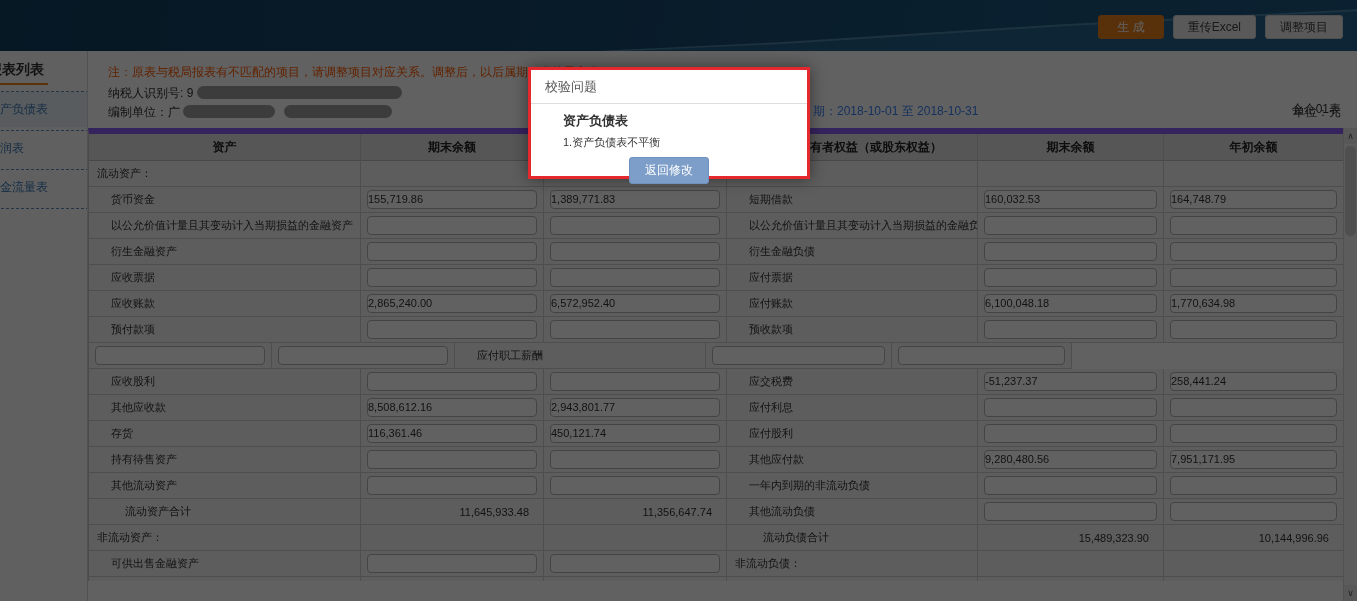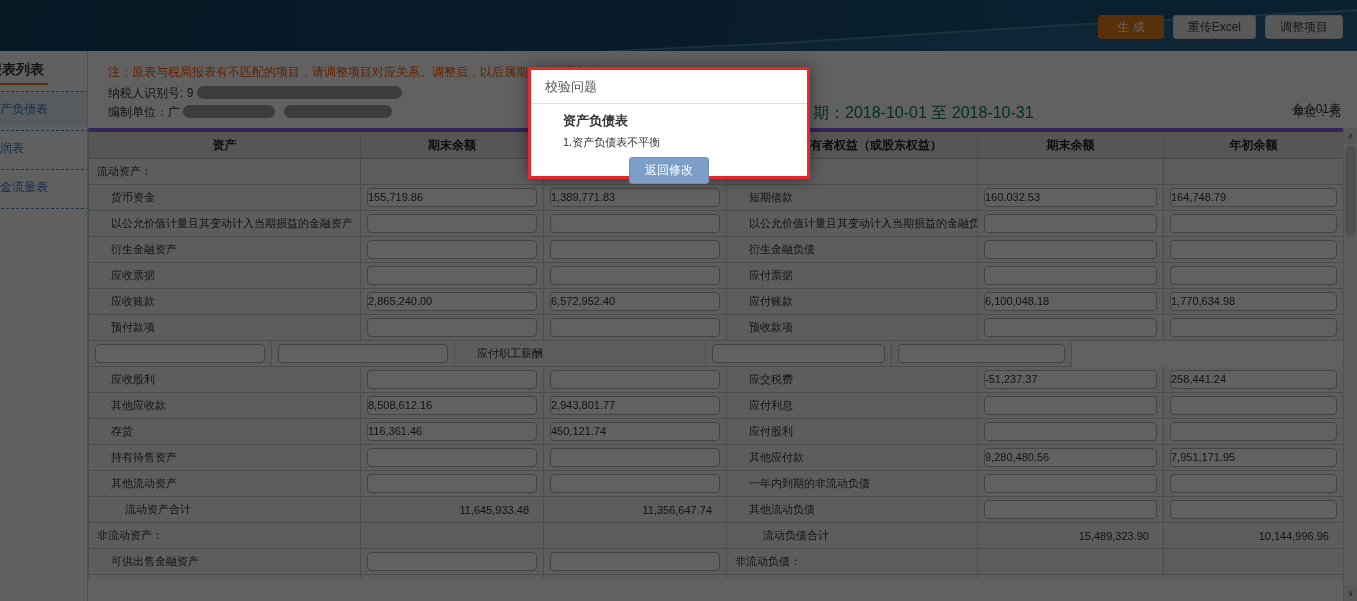"期：2018-10-01 至 2018-10-31" .period { color: #0f766e -> #3b82f6; font-size: 16px -> 12px }
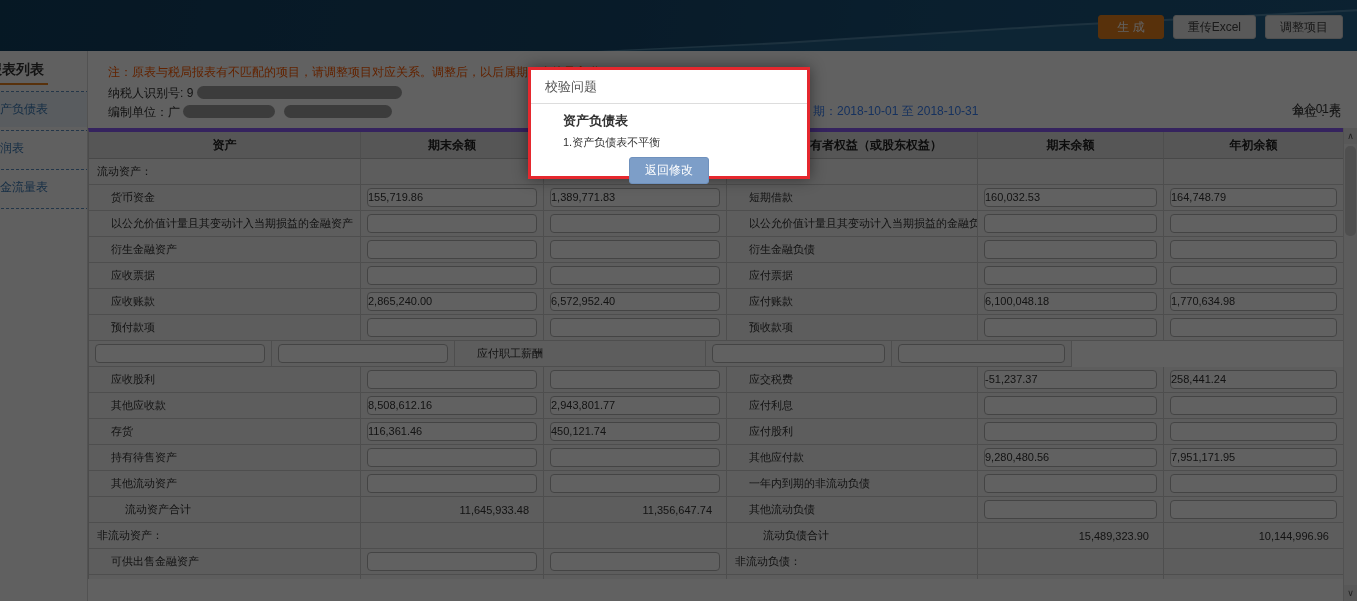"资产" .bs-table { border-top: 4px solid #8b5cf6 -> 6px solid #8b5cf6 }
